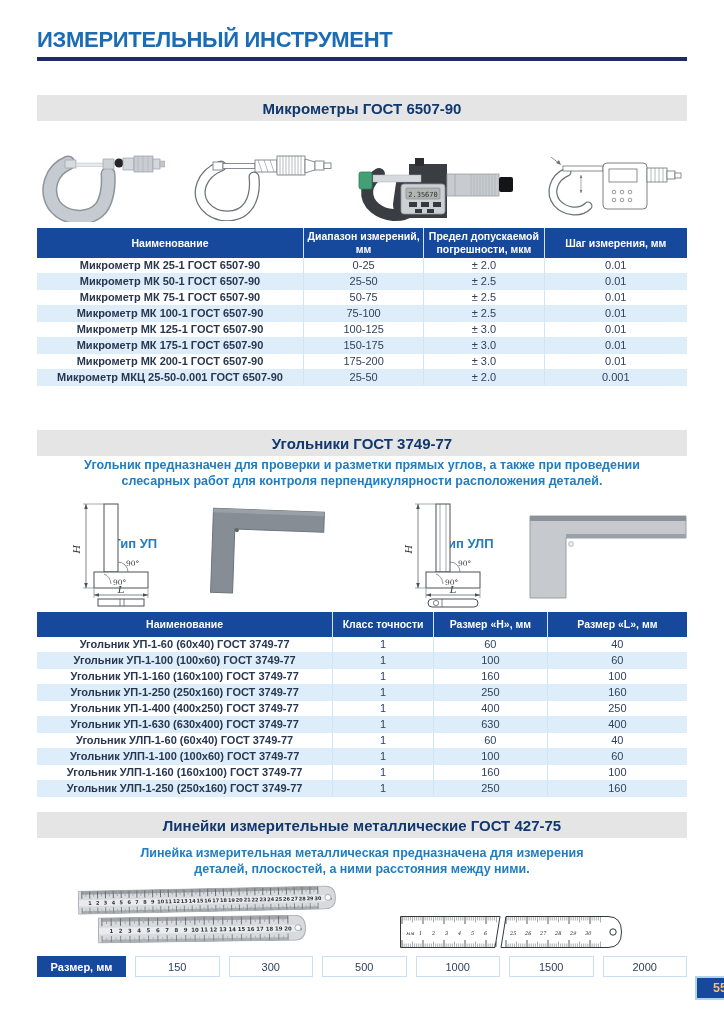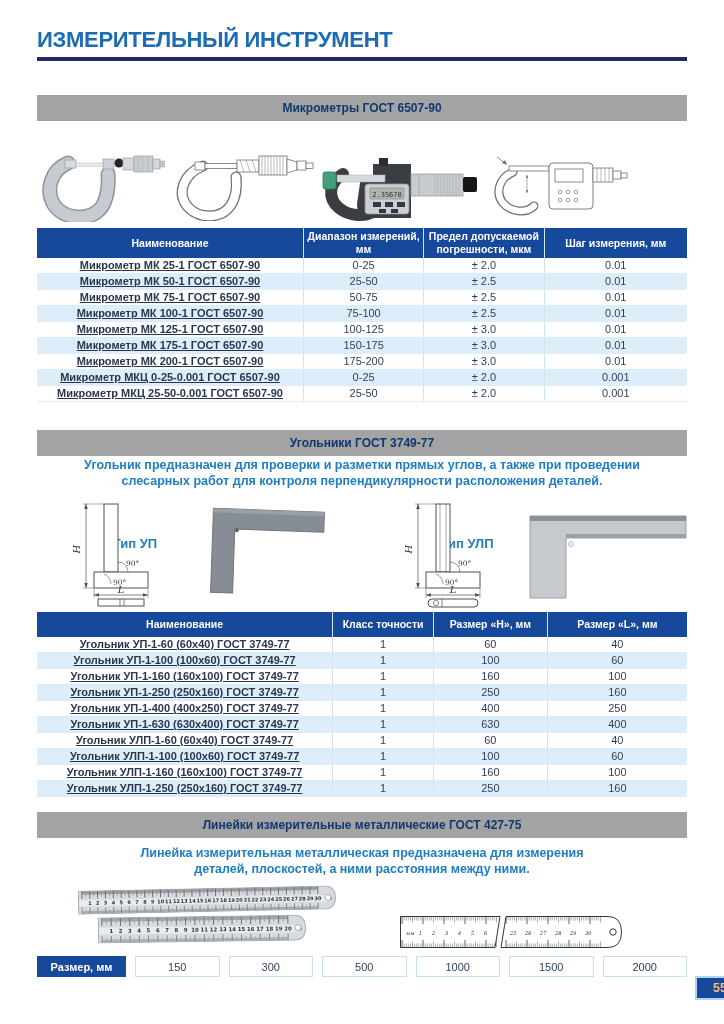"Микрометры ГОСТ 6507-90" .band { background: #a3a3a3 -> #e5e5e5; font-size: 12px -> 15px }
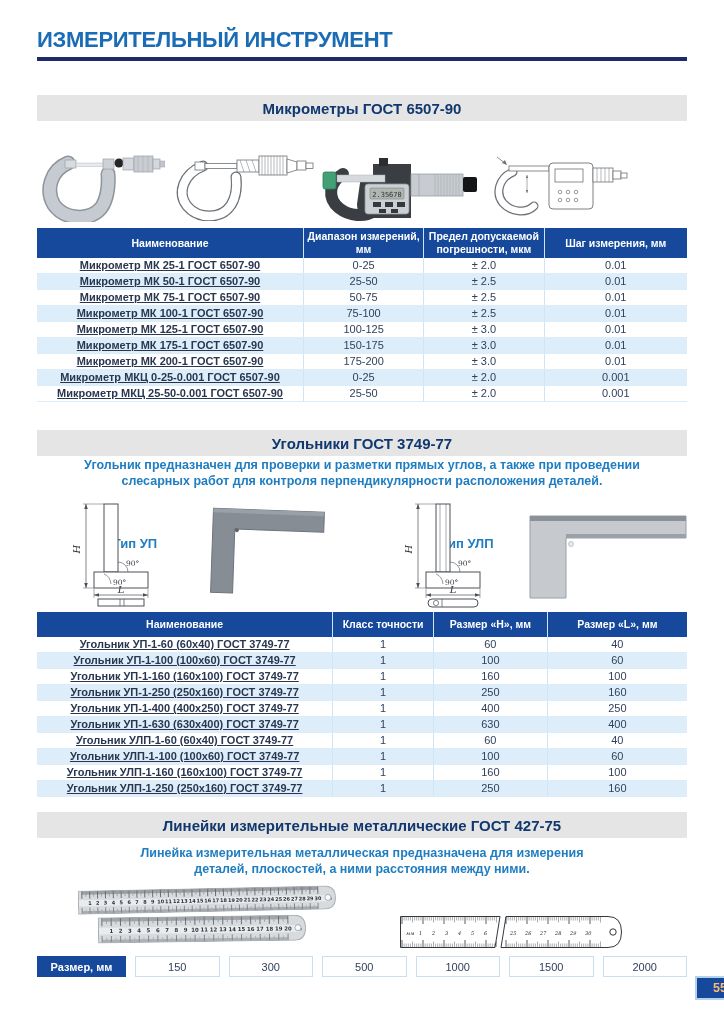"2.35670" .mic-row { justify-content: none -> space-between }
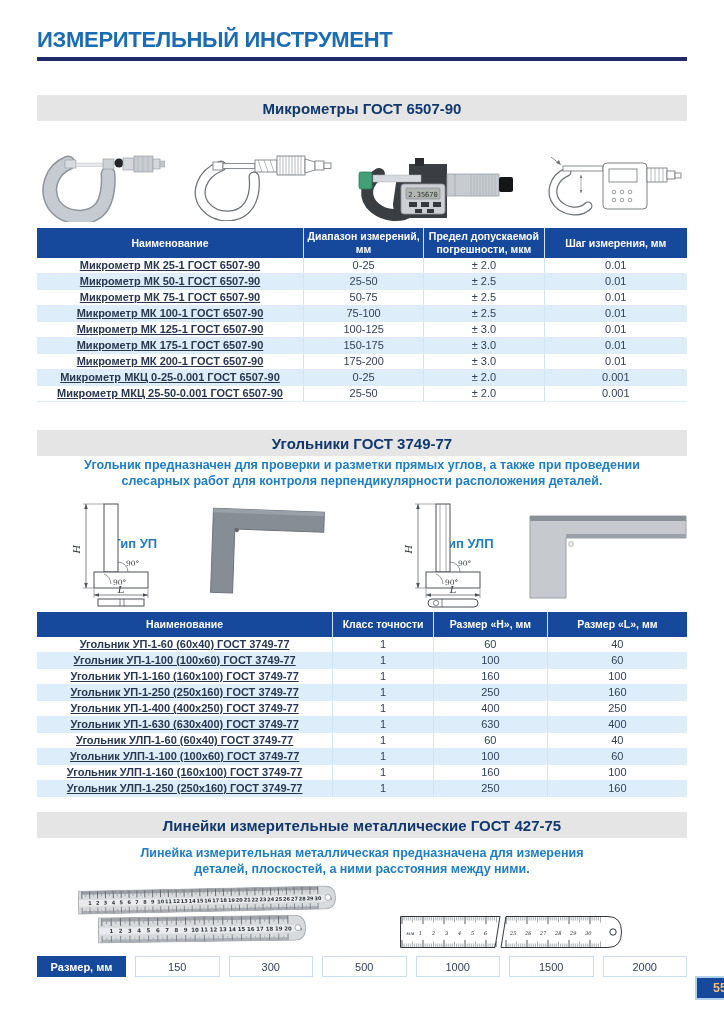"Микрометр МК 25-1 ГОСТ 6507-90" .data-table td:first-child { text-decoration: underline -> none }
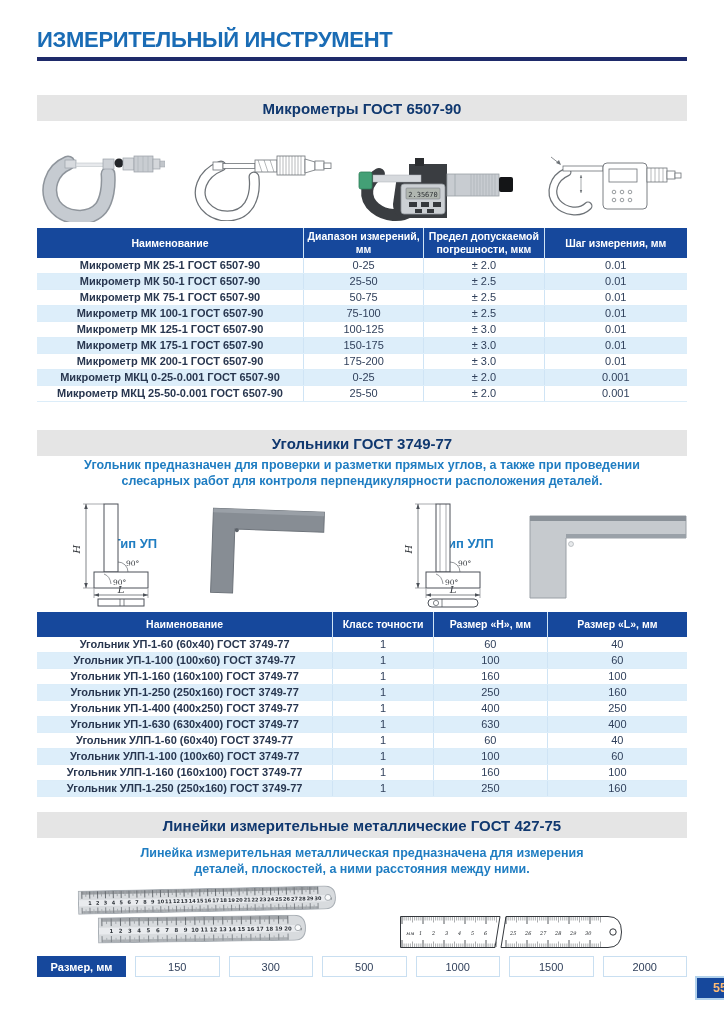"Микрометр МКЦ 0-25-0.001 ГОСТ 6507-90" tr { html: <tr> <td>Микрометр МКЦ 0-25-0.001 ГОСТ 6507-90</td> <td>0-25</td> <td>± 2.0</td> <td>0.001</td> </tr> -> none }
